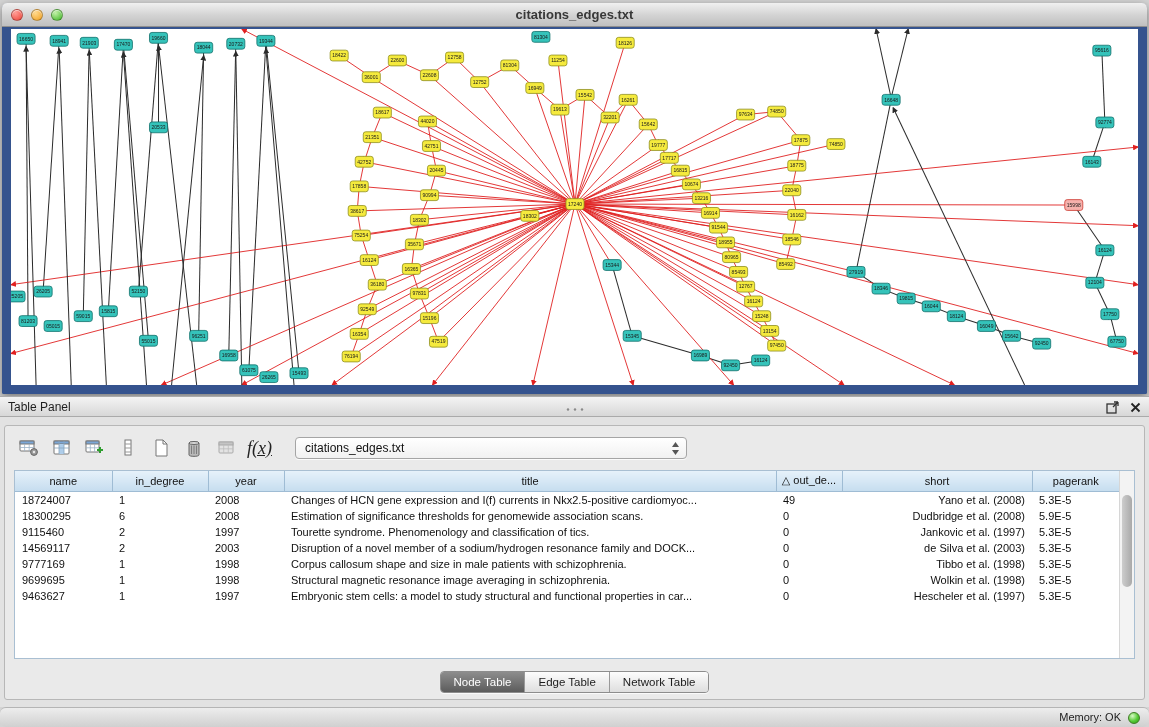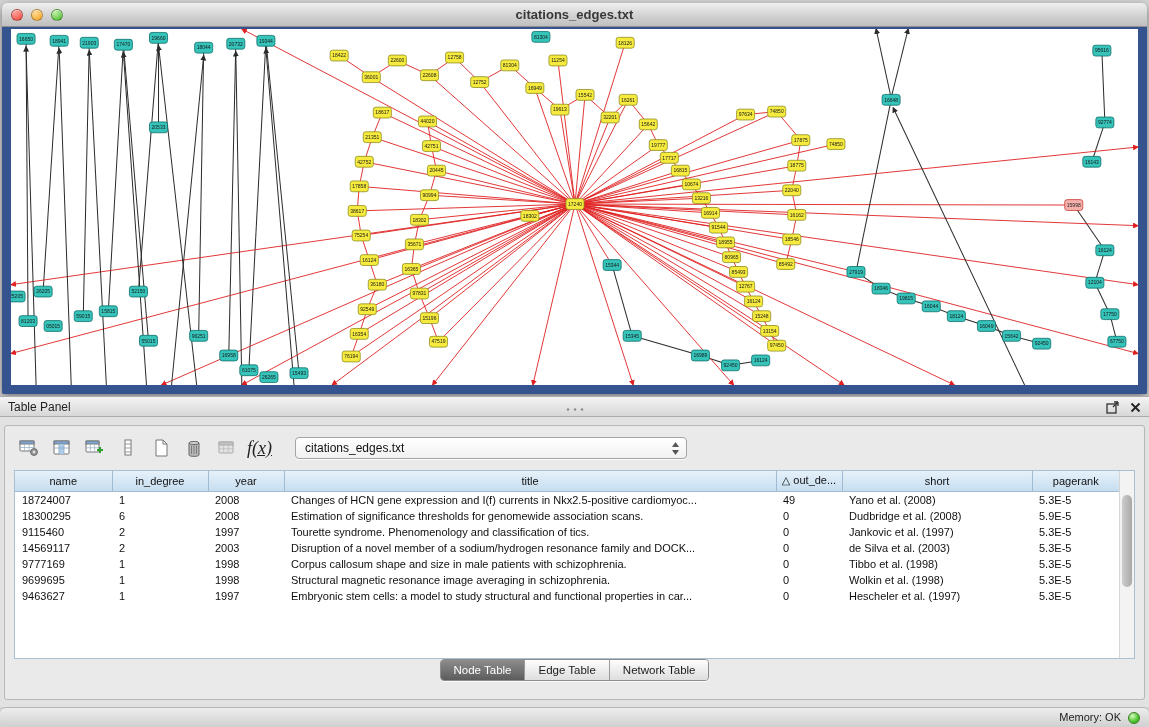"Yano et al. (2008)" .tbl td:nth-child(6) { text-align: left -> right }
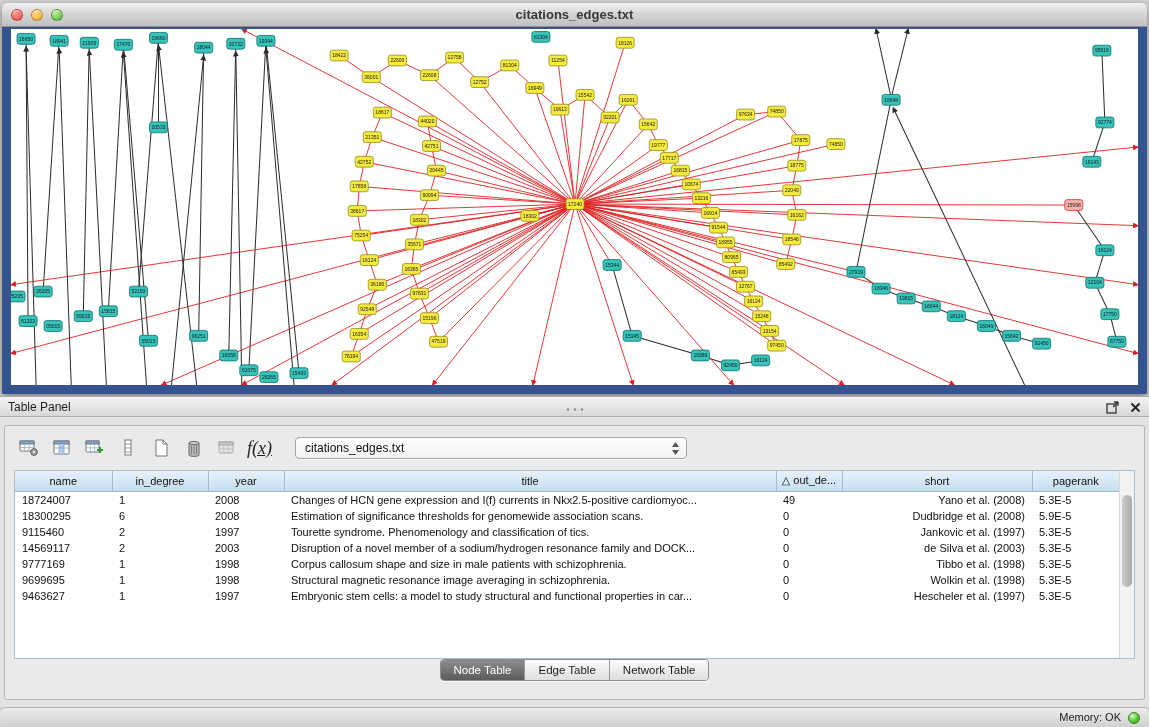"Node Table" .tabs-row { bottom: 18px -> 6px }
